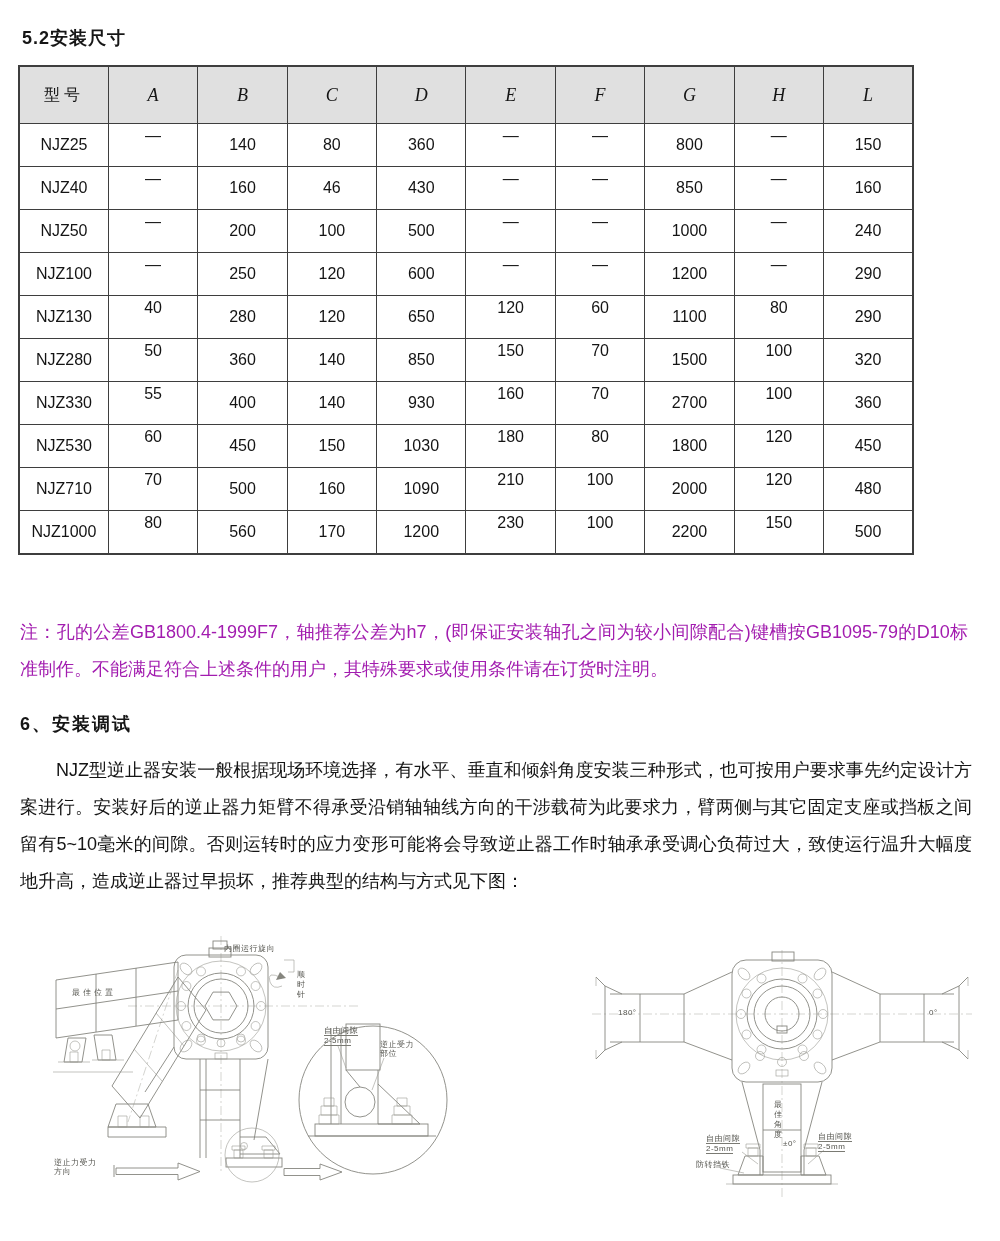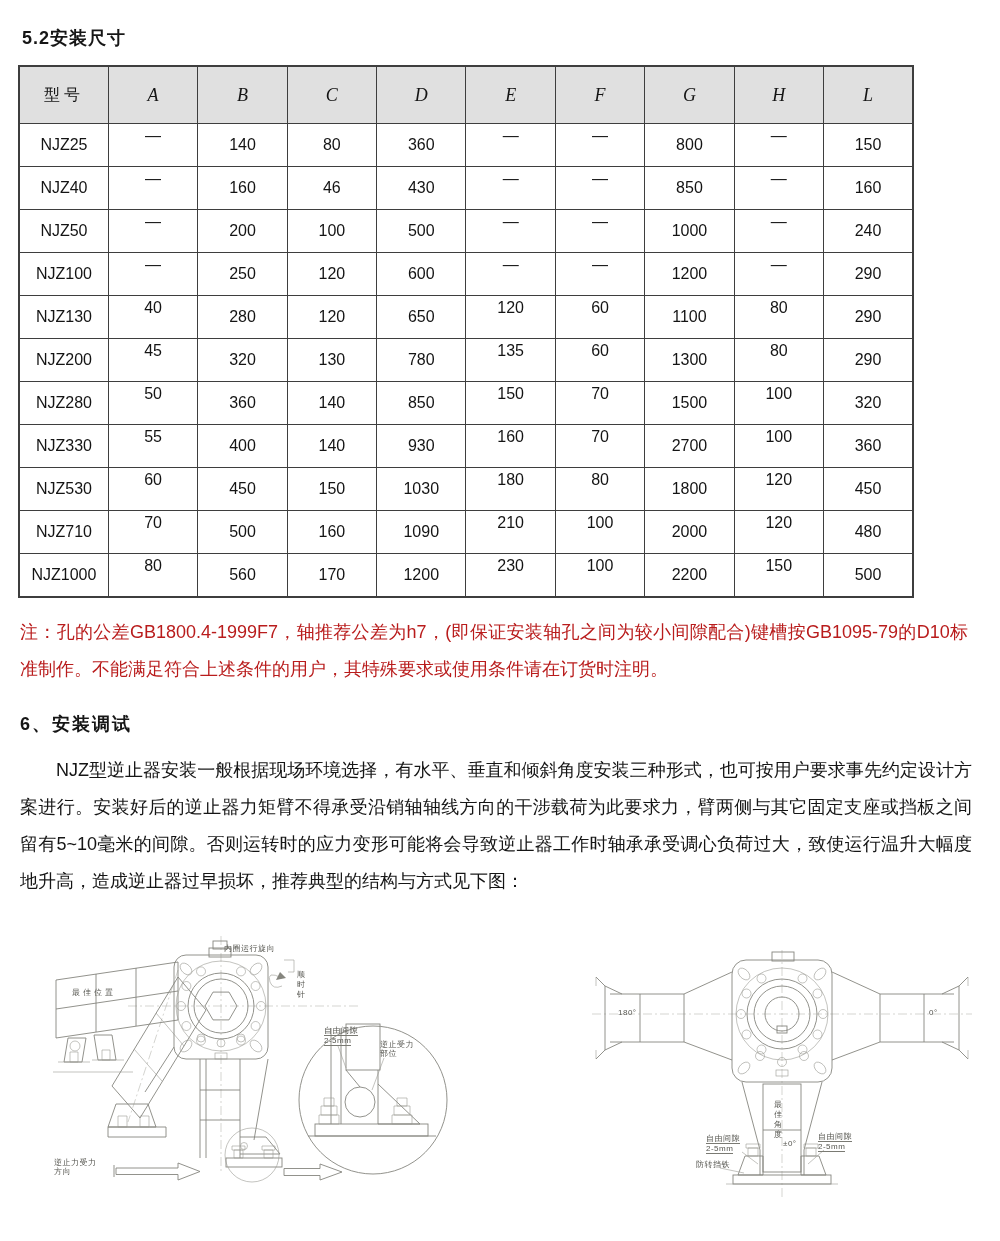"NJZ200" tr { html: <tr> <td>NJZ200</td> <td>45</td> <td>320</td> <td>130</td> <td>780</td> <td>135</td> <td>60</td> <td>1300</td> <td>80</td> <td>290</td> </tr> -> none }
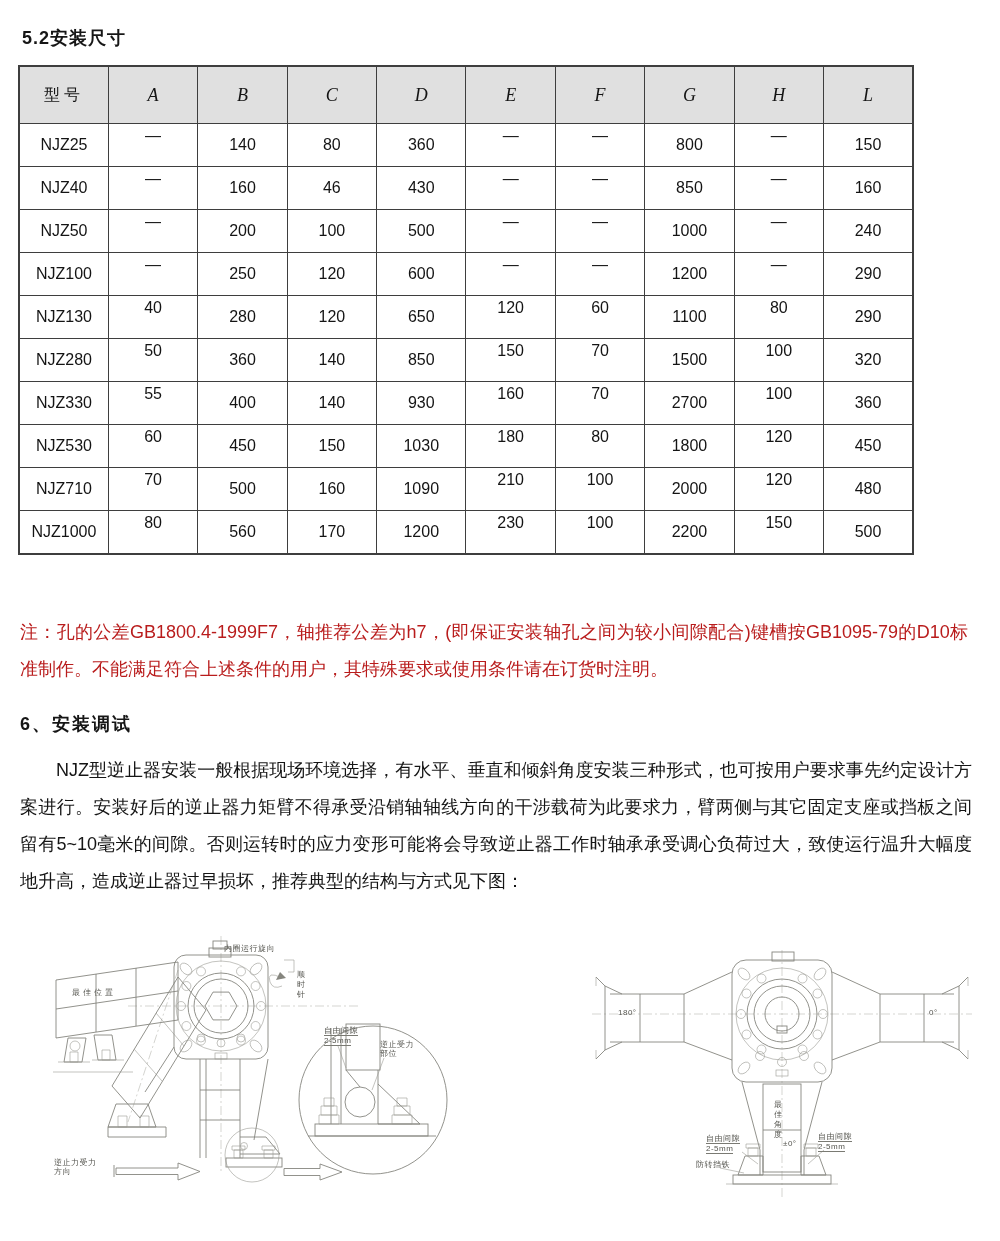"注：孔的公差GB1800.4-1999F7，轴推荐公差为h7，(即保证安装轴孔之" .note { color: #b91c1c -> #a21caf }
